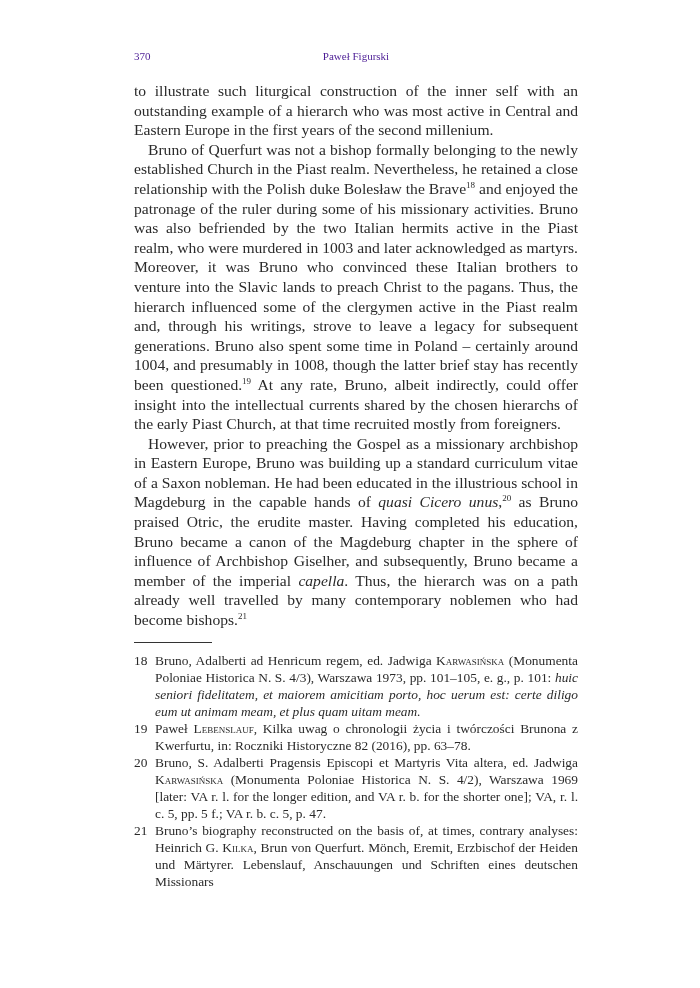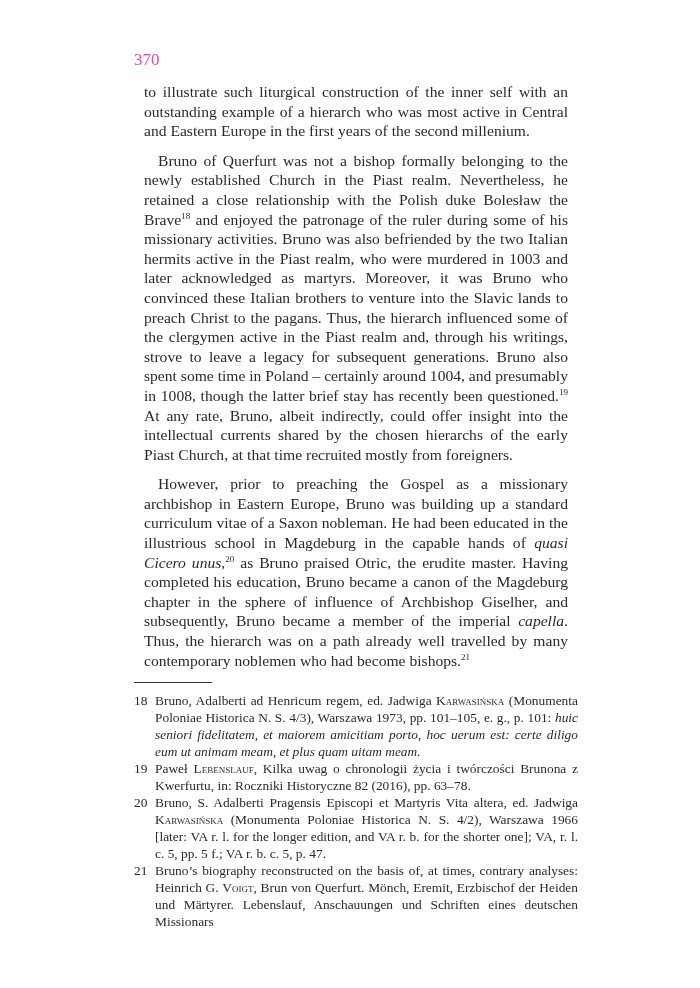"370" .running-head { color: #ec4899 -> #4c1d95; font-size: 17px -> 11px }
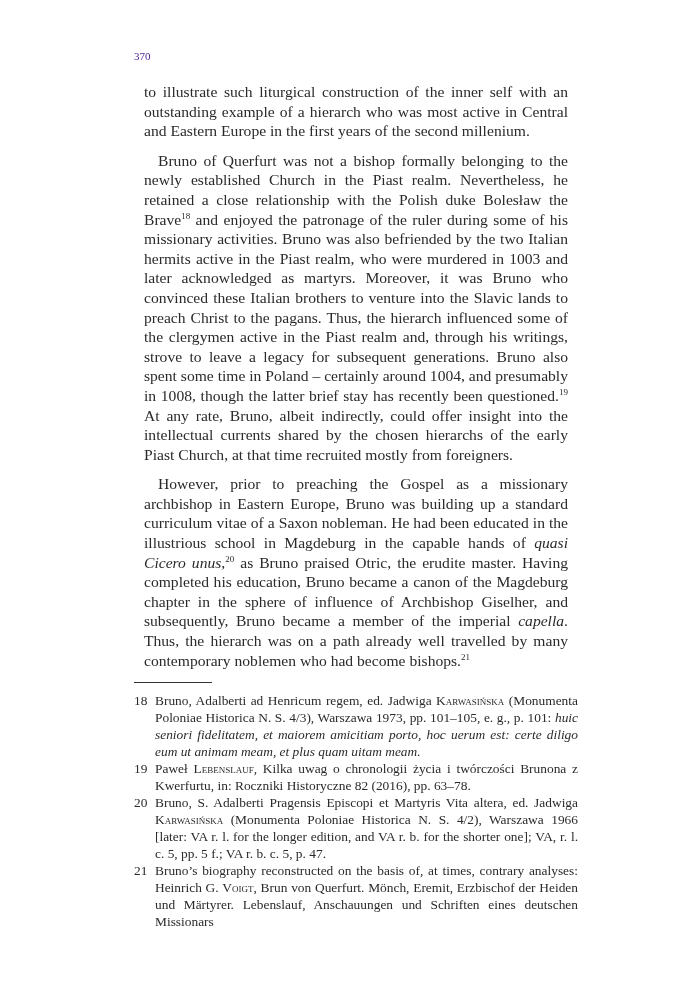"Paweł Figurski" span.author { html: none -> <span>Paweł Figurski</span> }
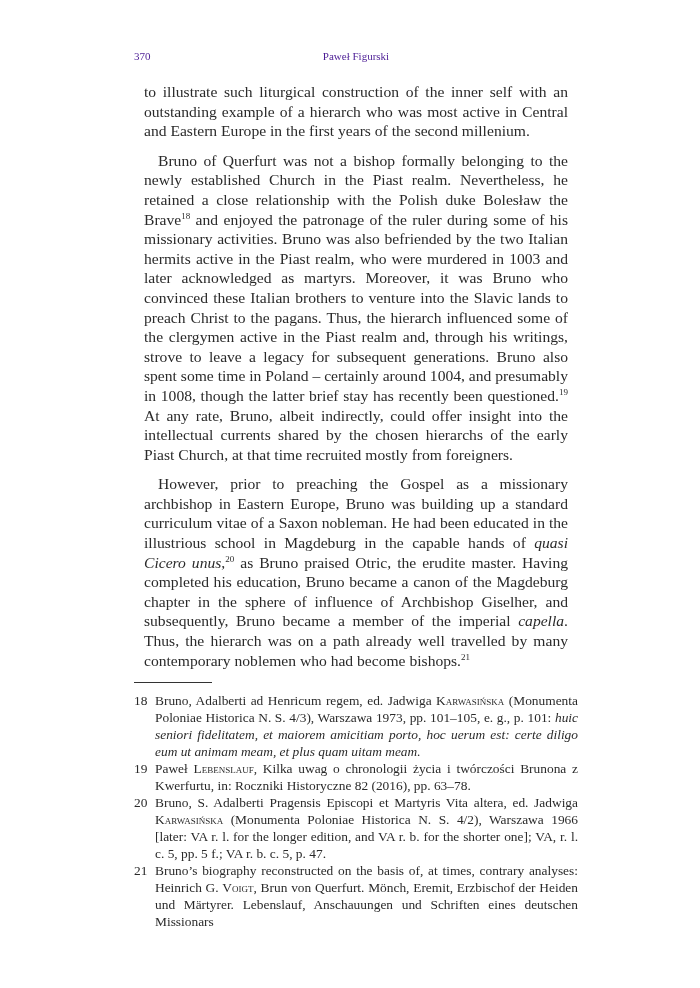"to illustrate such liturgical" .body-text p { margin: 10px -> 0 }
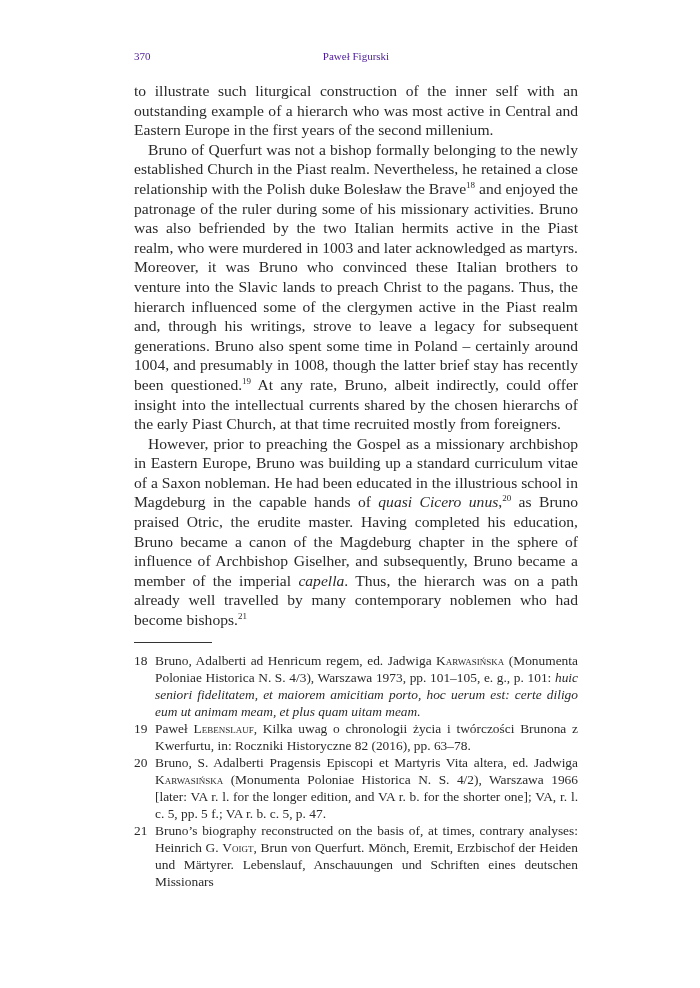"(Monumenta Poloniae Historica N. S. 4/2)," span { text: 1966 -> 1969 }
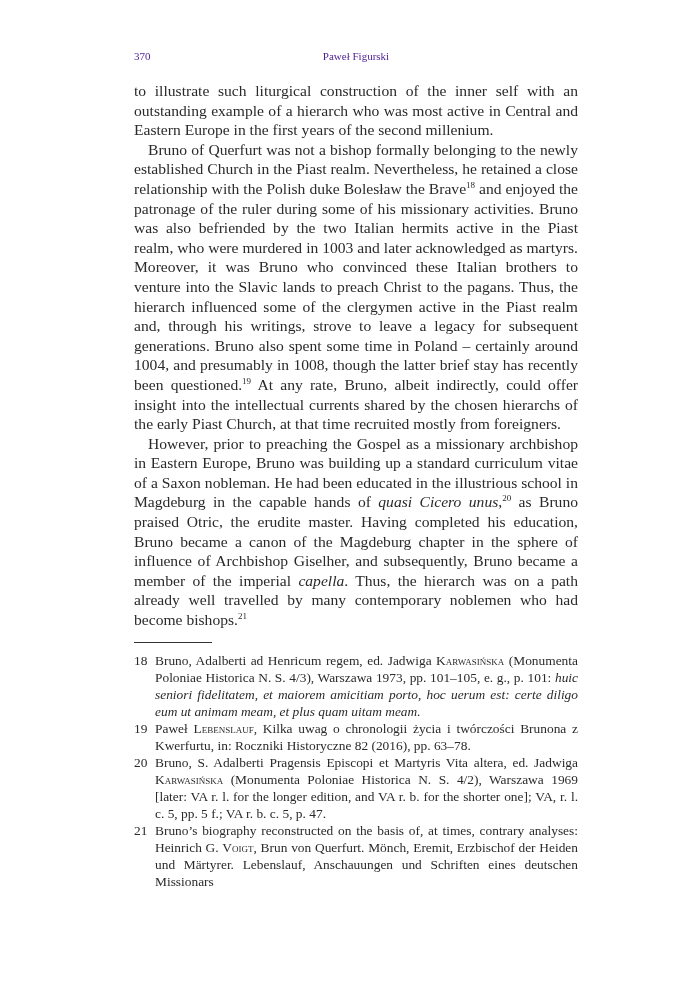"Voigt" span.sc { text: Voigt -> Kilka }
